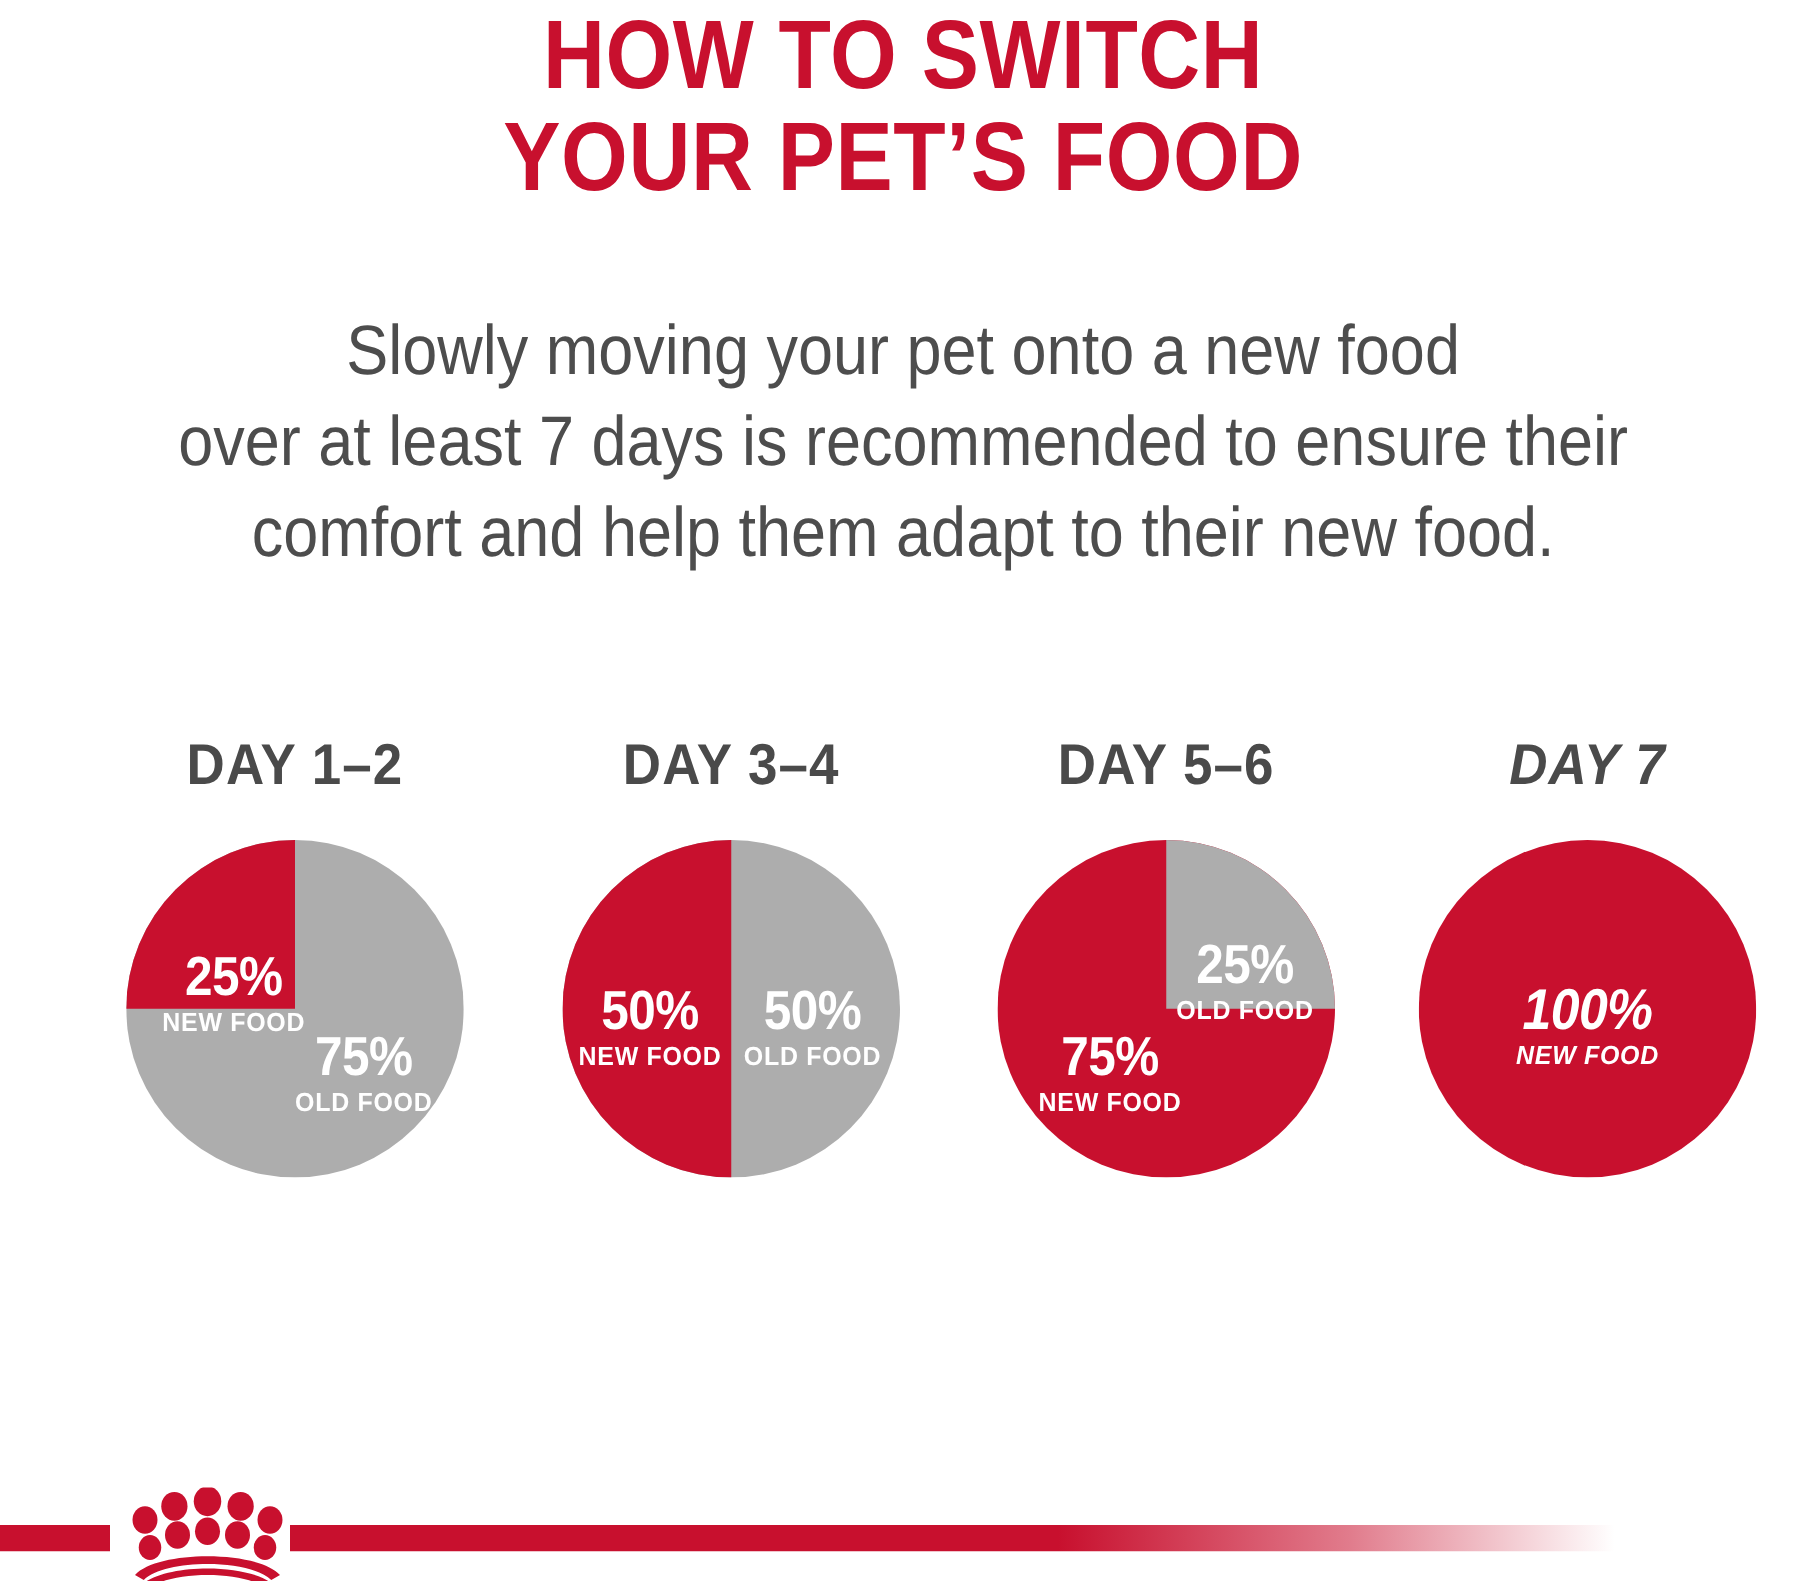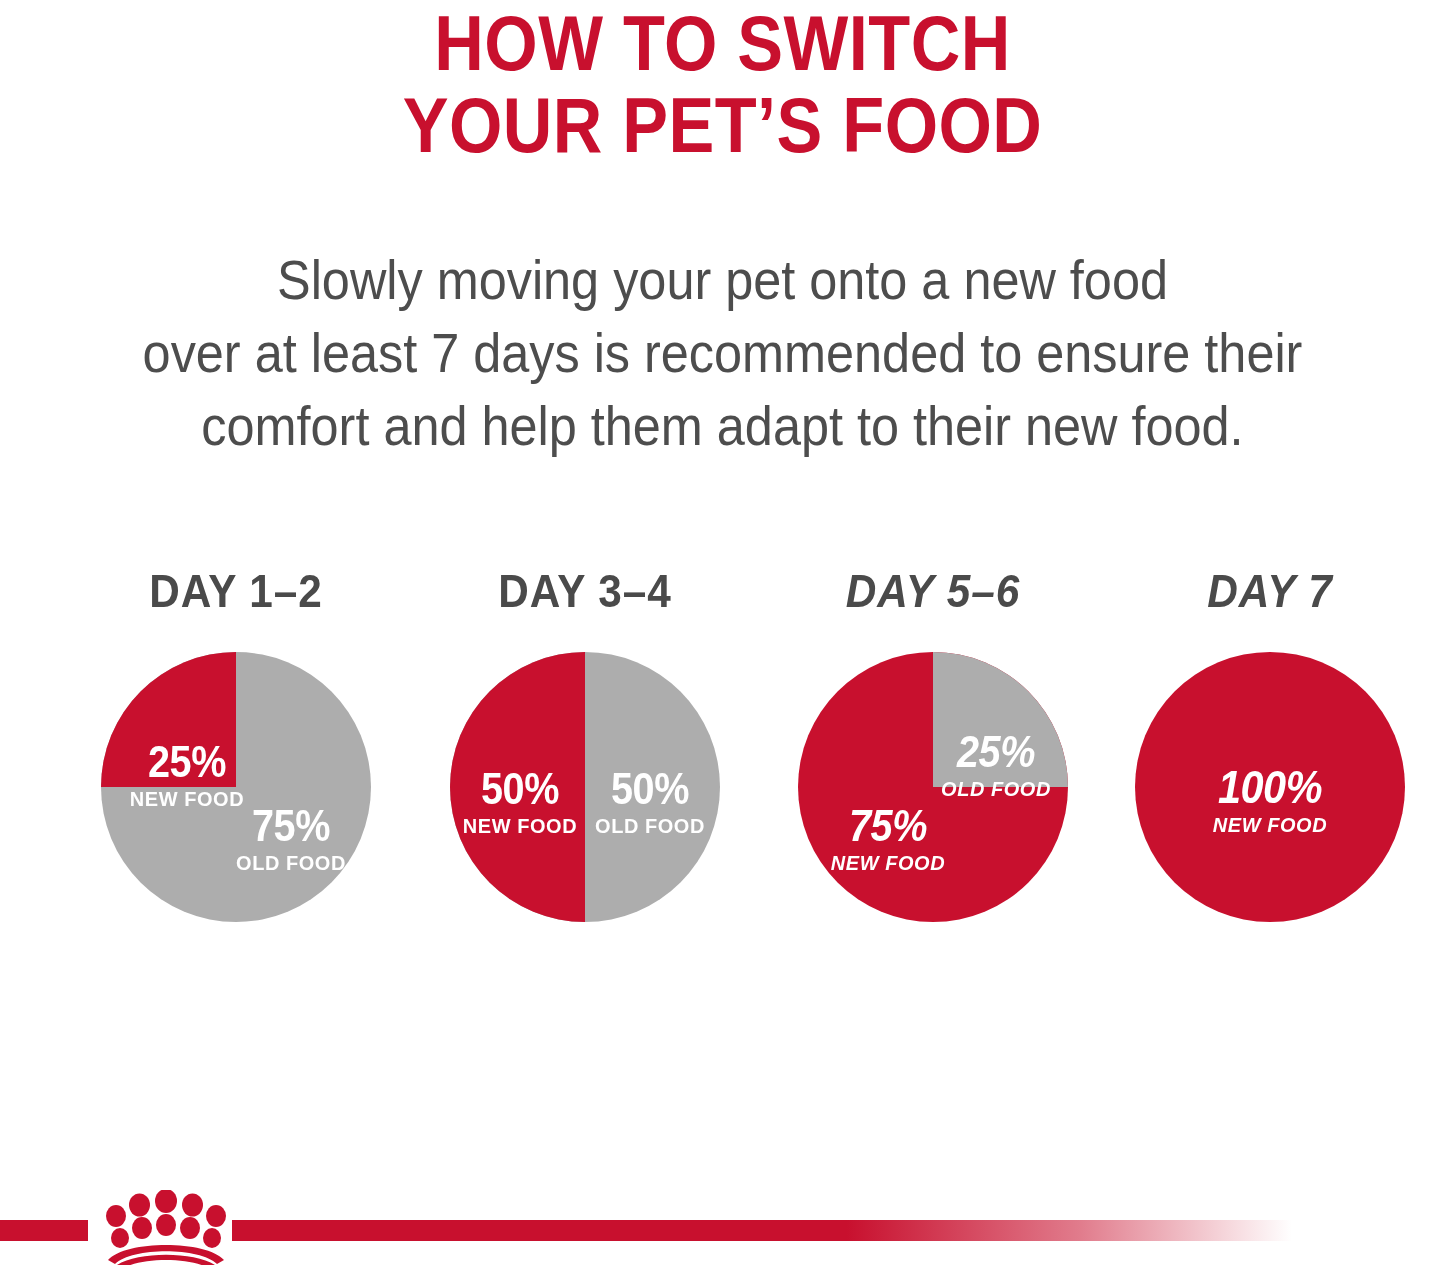"DAY 1–2" .pies { top: 568px -> 588px }
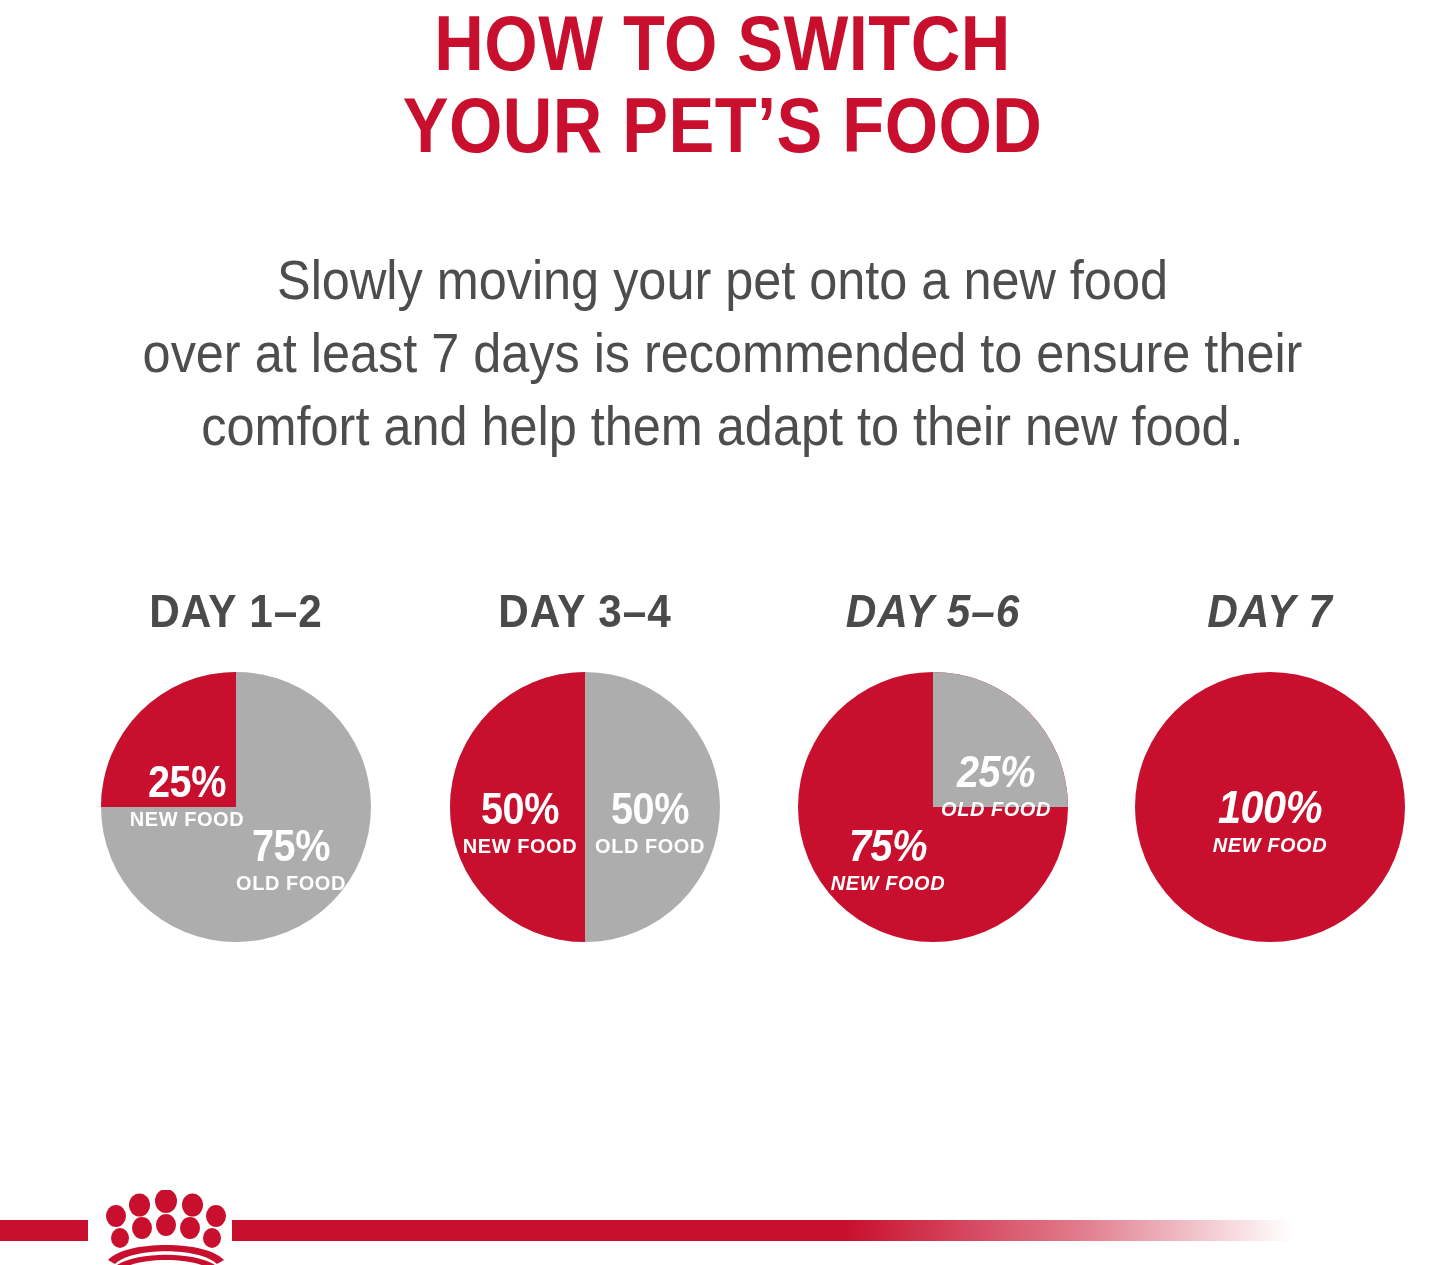"DAY 5–6" .pie-col.c2 { font-style: italic -> none }
